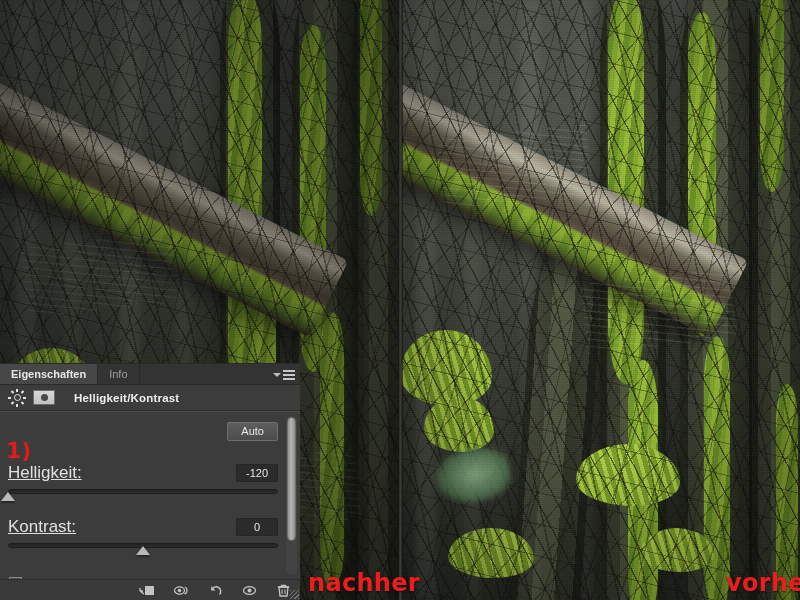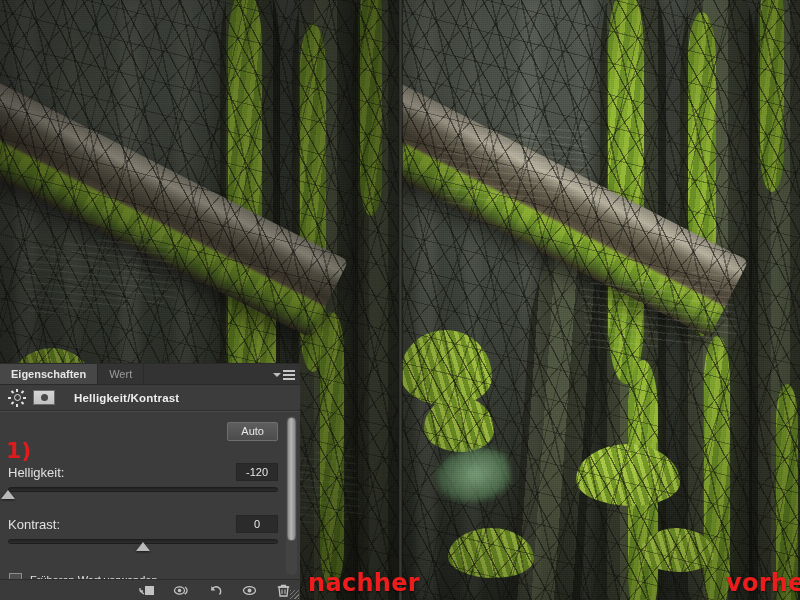"Wert" span { text: Wert -> Info }
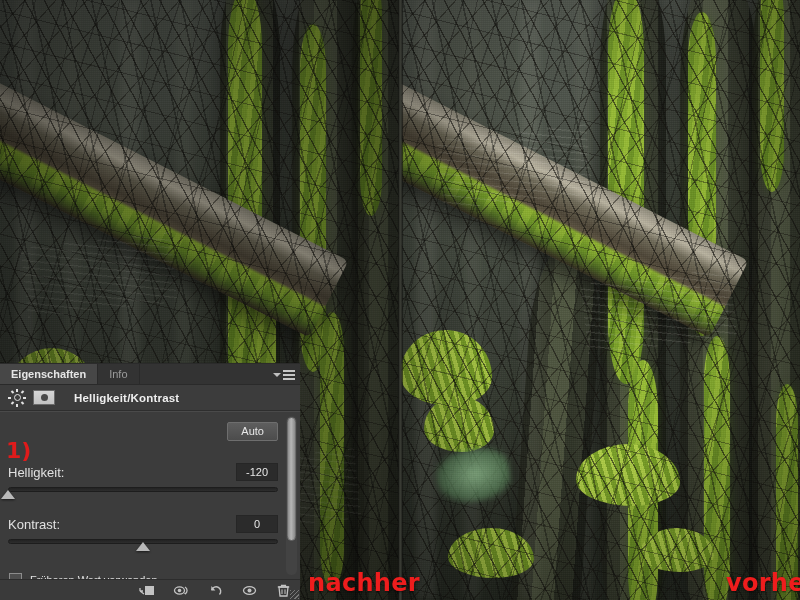"Helligkeit:" .ctl-label { font-size: 13px -> 17px; text-decoration: none -> underline }
